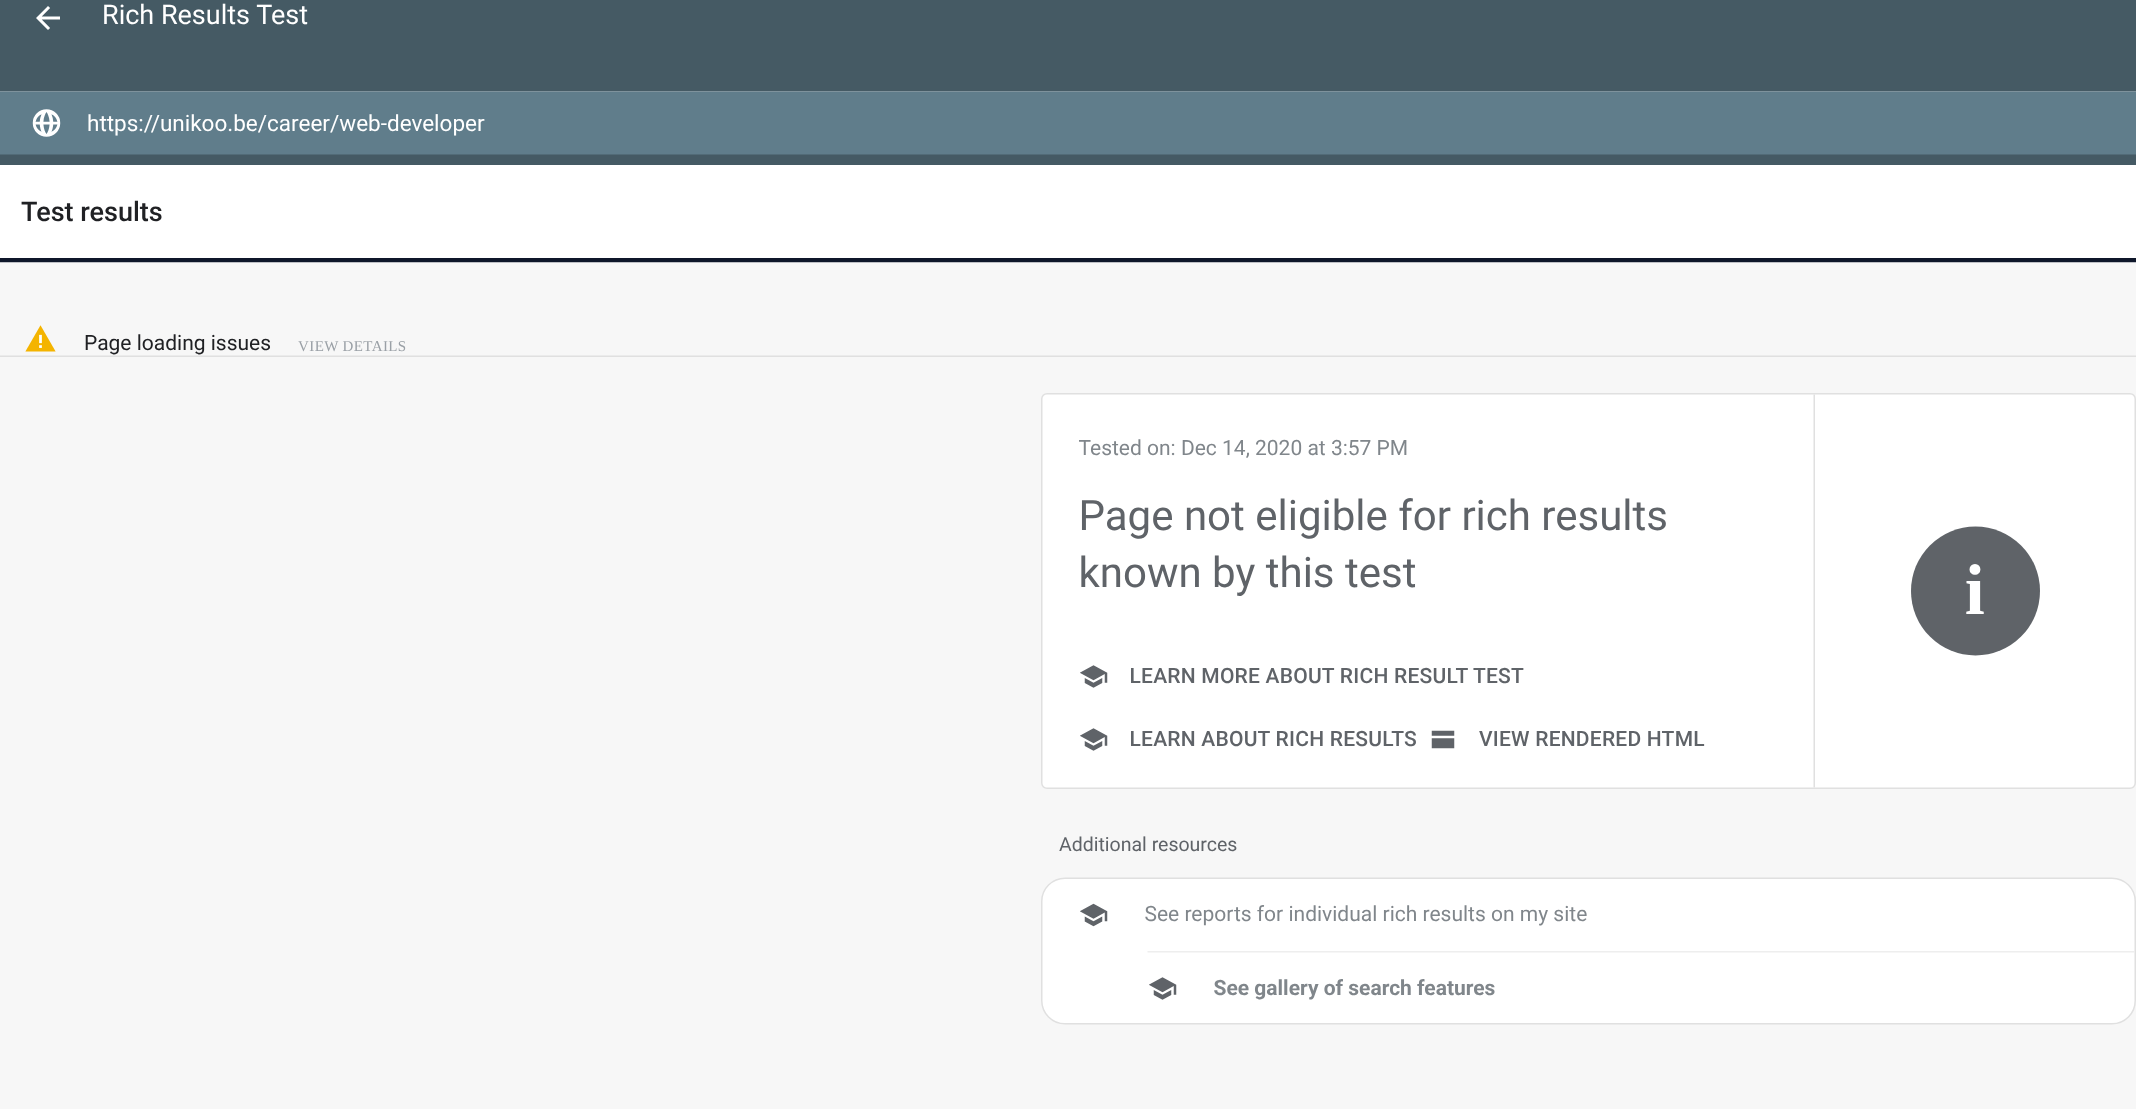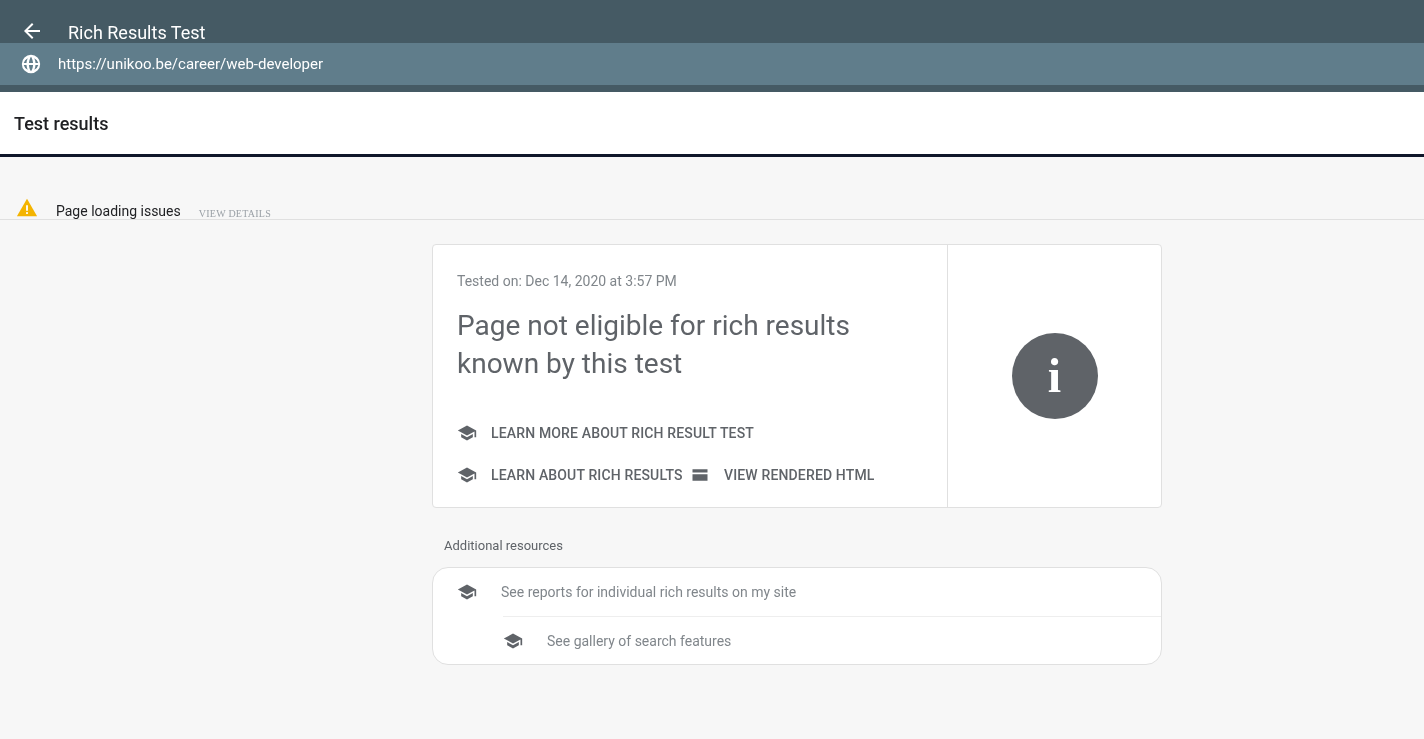"Rich Results Test" .topbar { align-items: flex-end -> flex-start; height: 43px -> 61px }
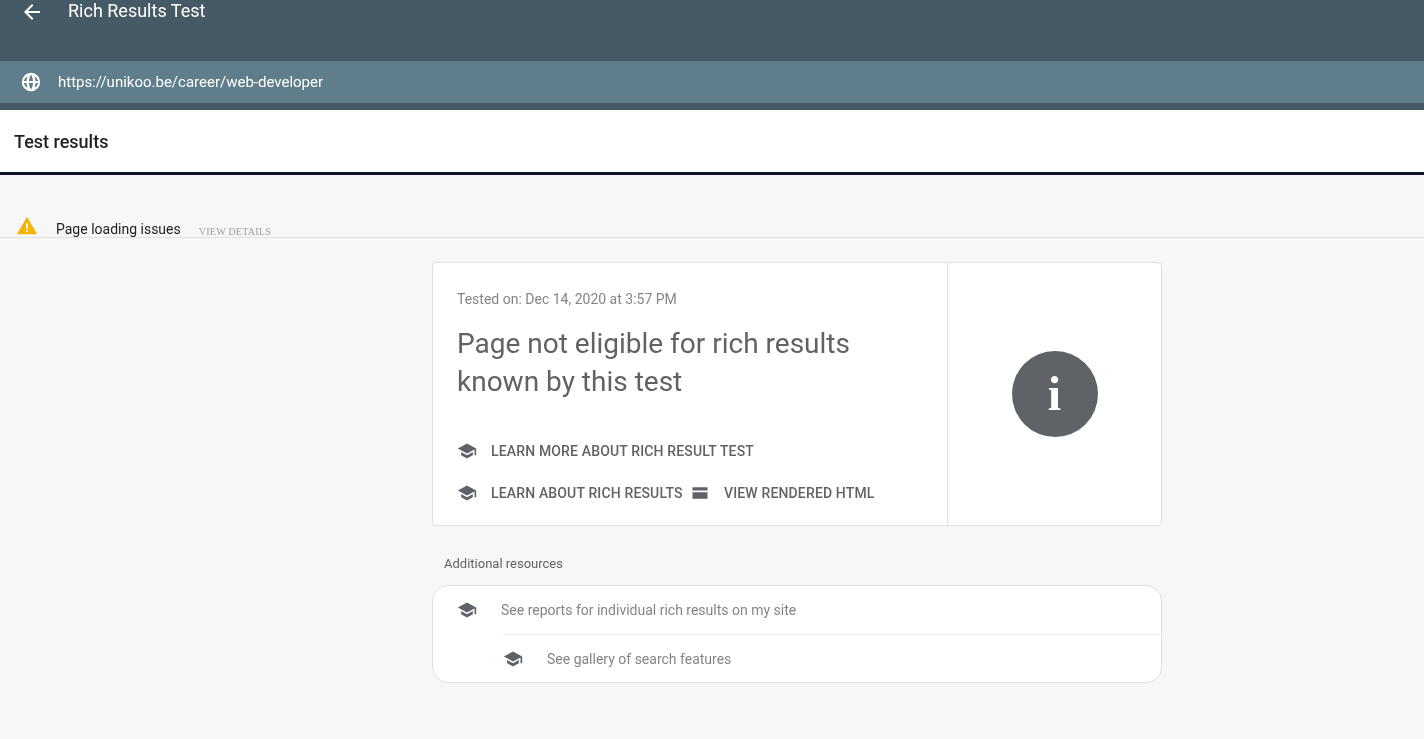"Tested on: Dec 14, 2020" .content { justify-content: center -> flex-end }
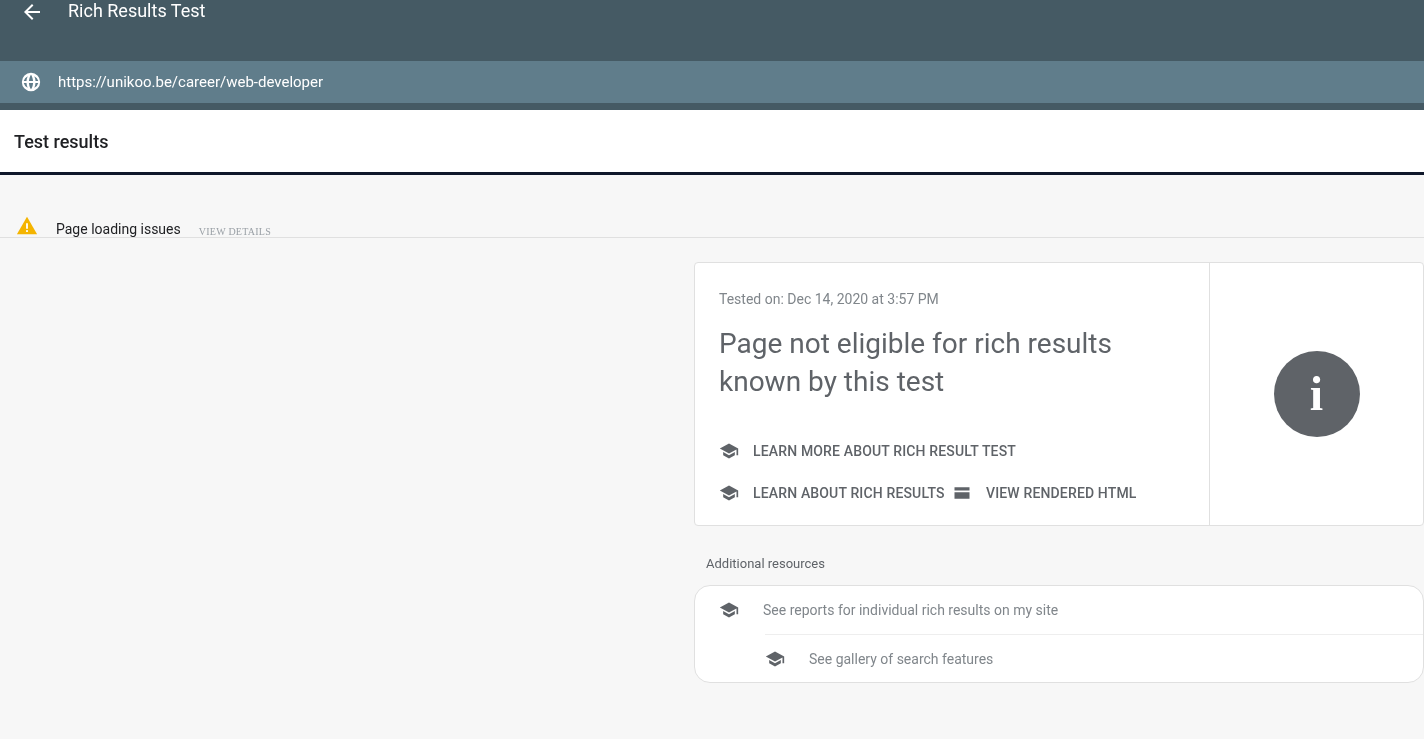"See gallery of search features" .res-item + .res-item { font-weight: none -> bold }
